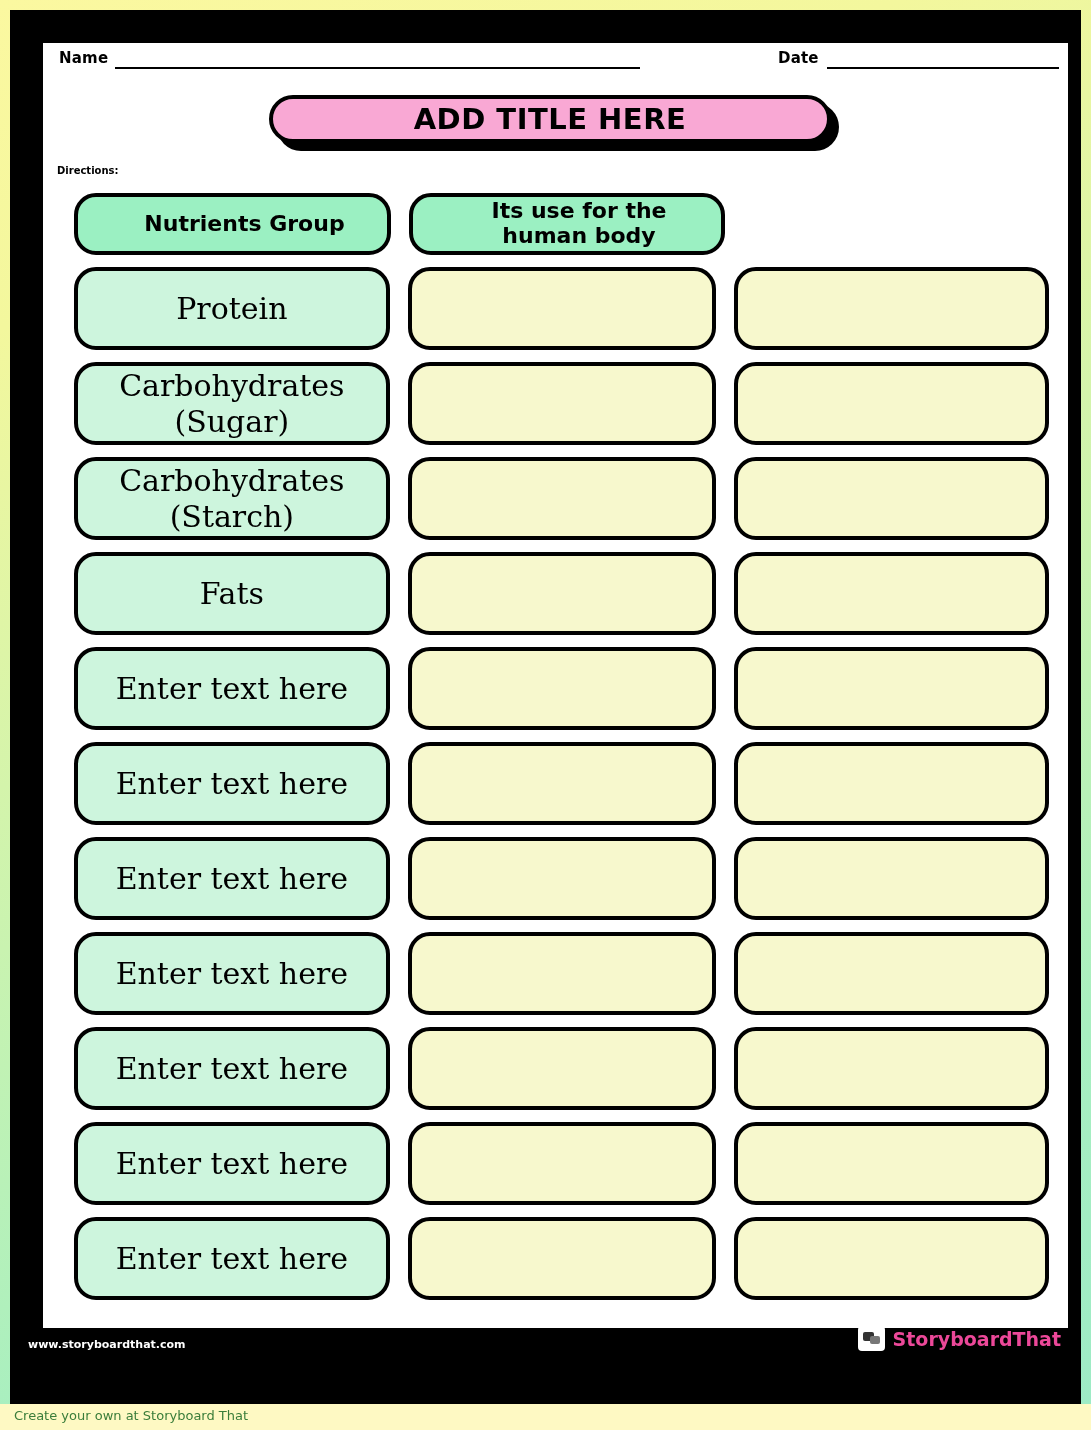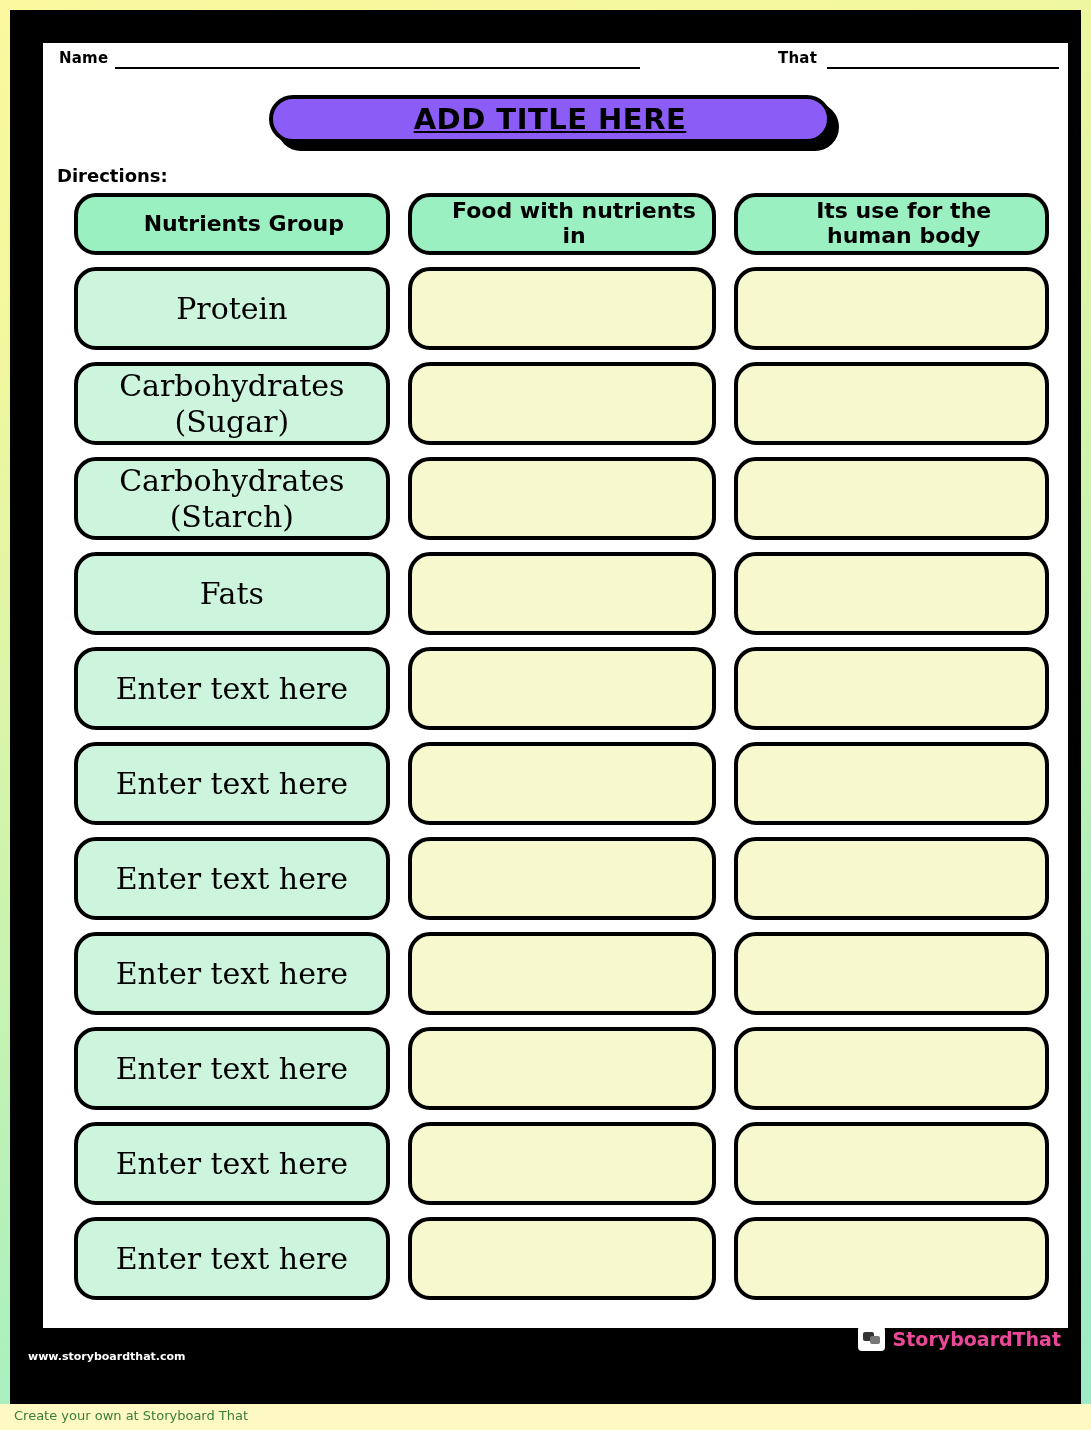"That" span.field-label { text: That -> Date }
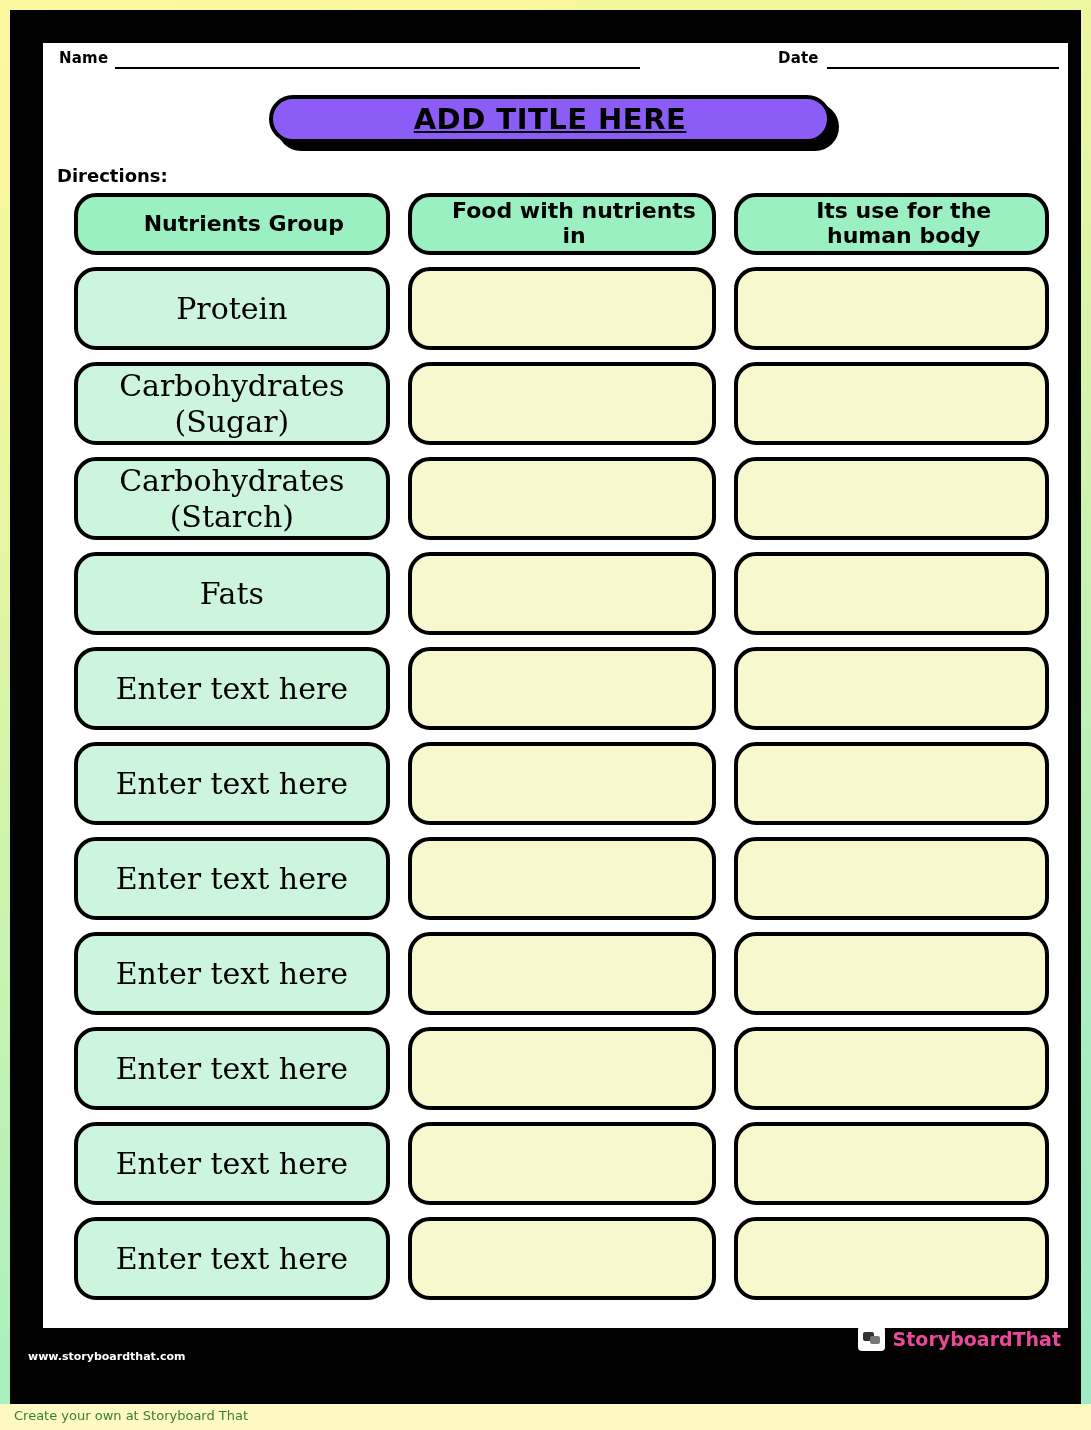"ADD TITLE HERE" .title-pill { background: #8b5cf6 -> #f9a8d4; text-decoration: underline -> none }
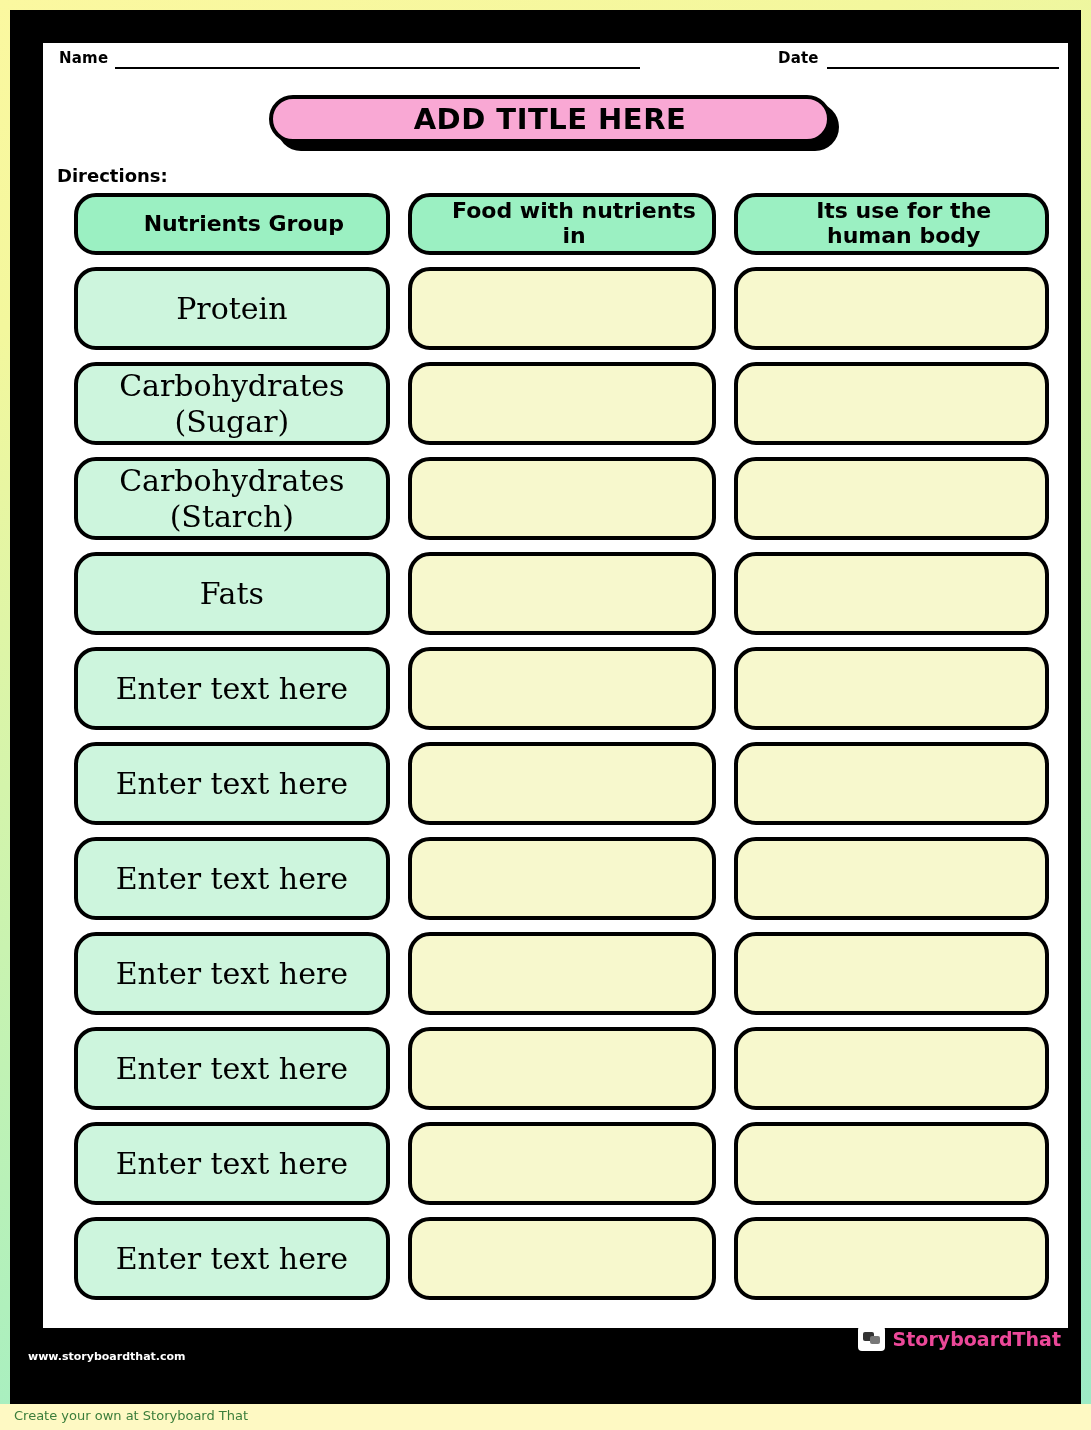"Directions:" .directions-label { font-size: 18px -> 10px }
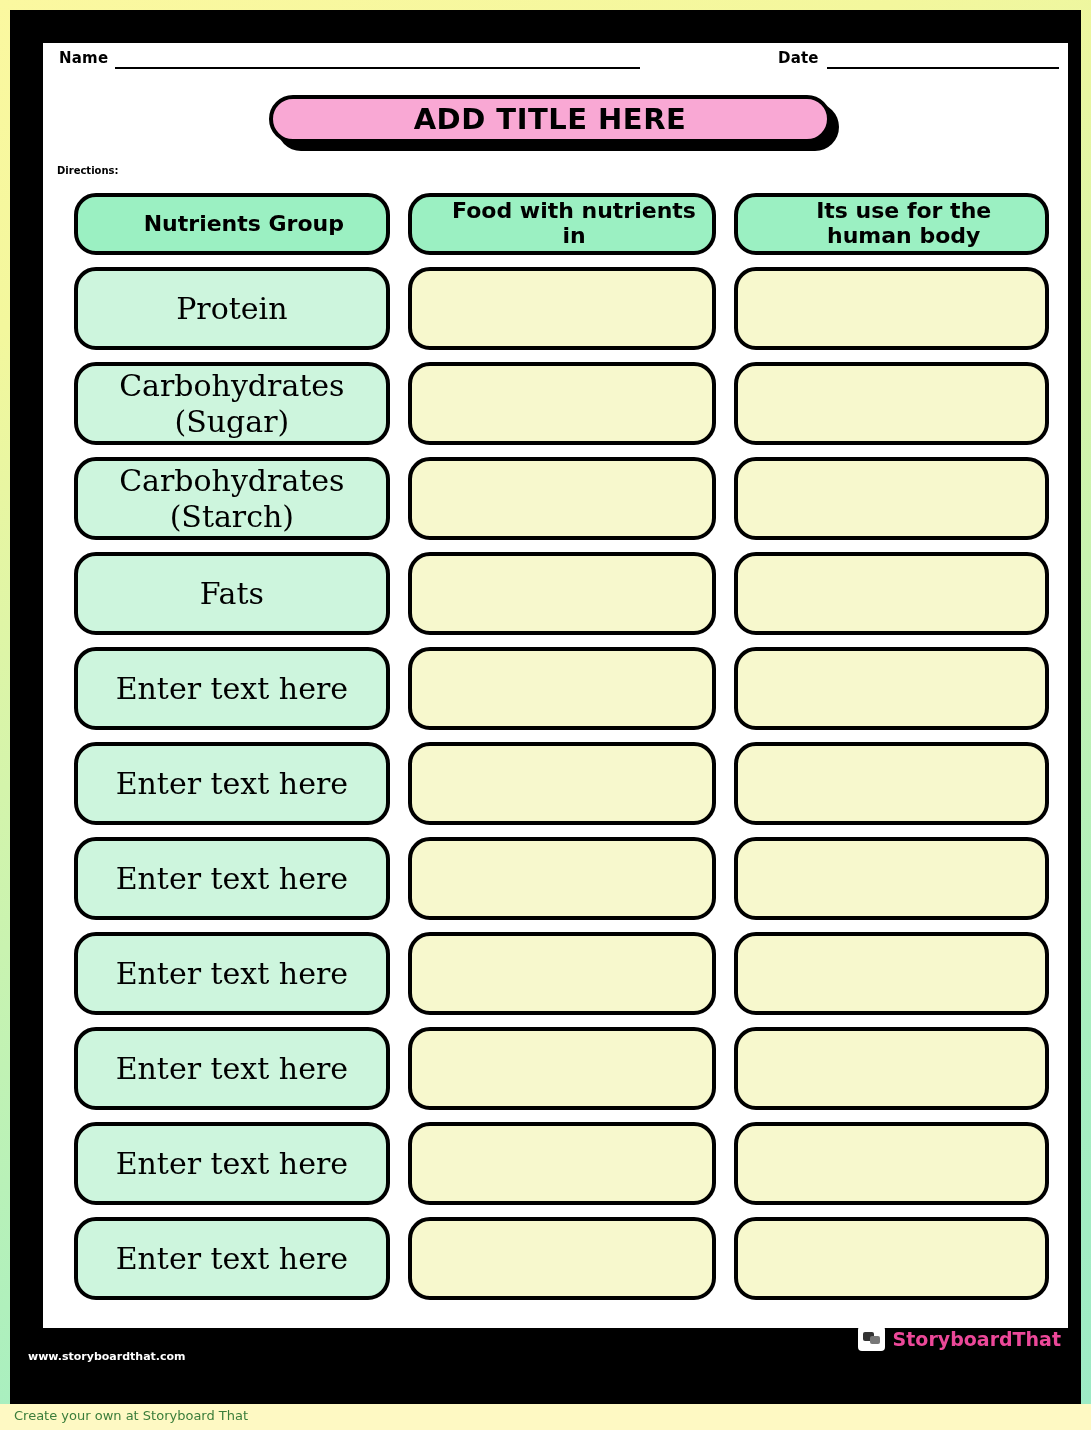"Food with nutrients in" div.cell { html: <div> <span>Food with nutrients in</span> </div> -> none }
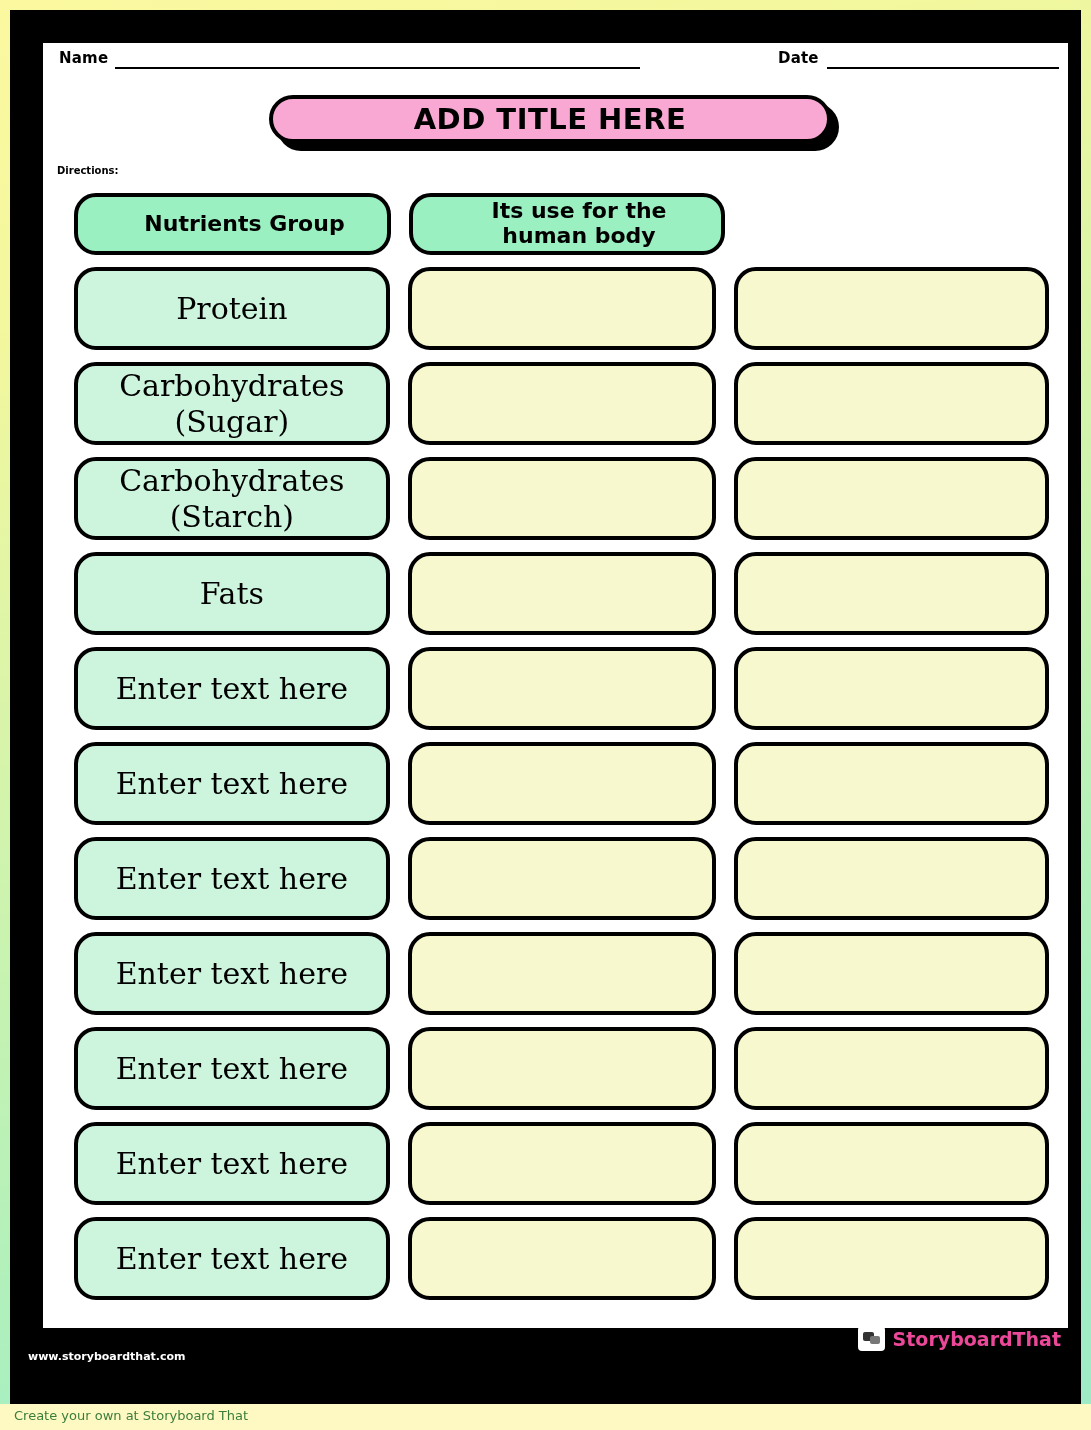"www.storyboardthat.com" .footer-url { margin-top: 12px -> none }
